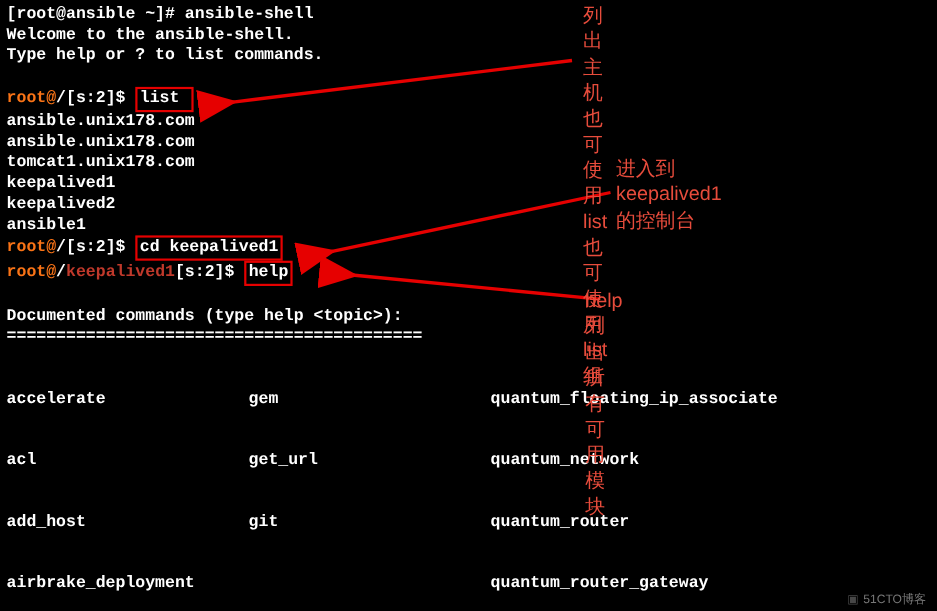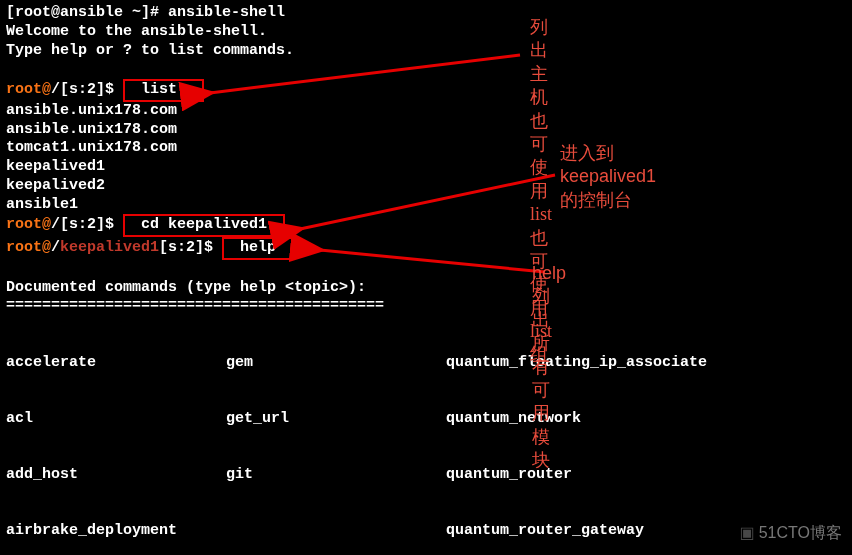"列出主机" div.anno { font-family: Liberation Serif, serif -> none; top: 16px -> 3px }
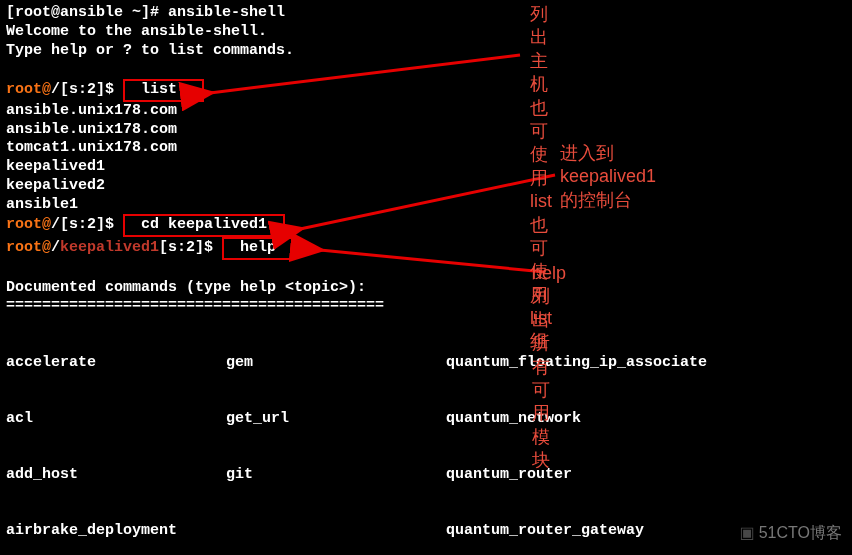"list" .redbox { padding: 0 16px -> 0 2px }
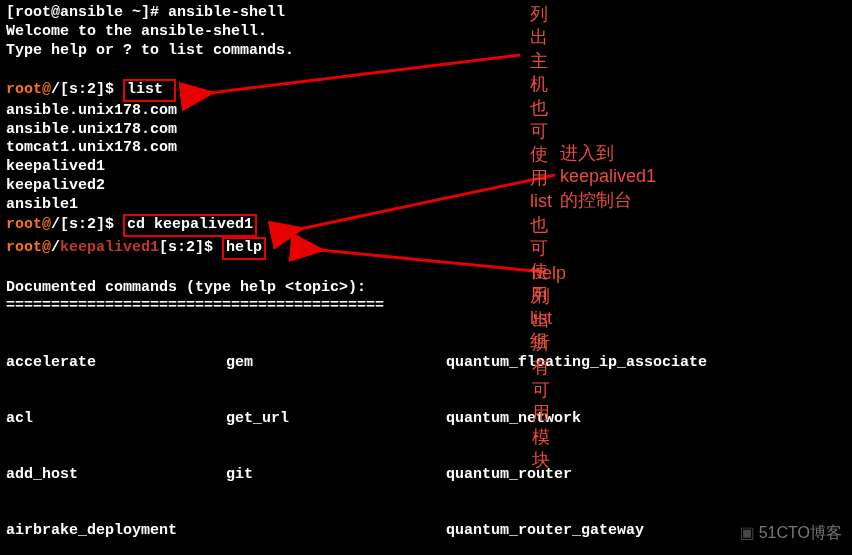"▣ 51CTO博客" .watermark { bottom: 12px -> 2px; font-size: 16px -> 11px }
